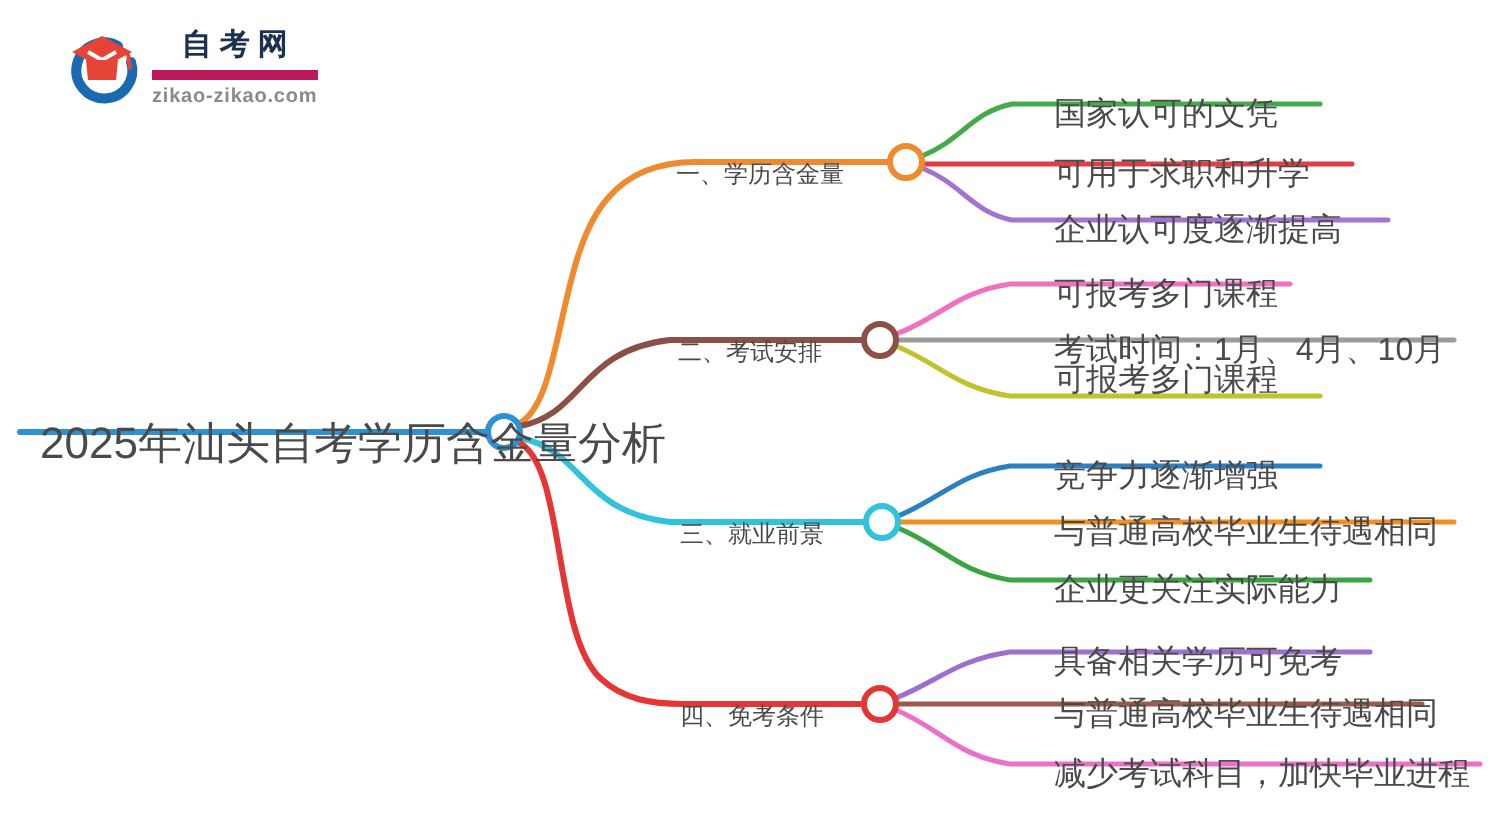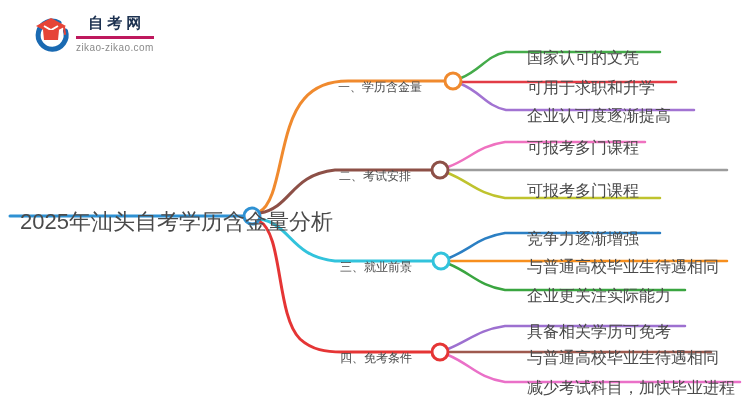"zikao-zikao.com" .logo-domain { border-top: 3px solid #be185d -> 5px solid #be185d; font-weight: none -> bold }
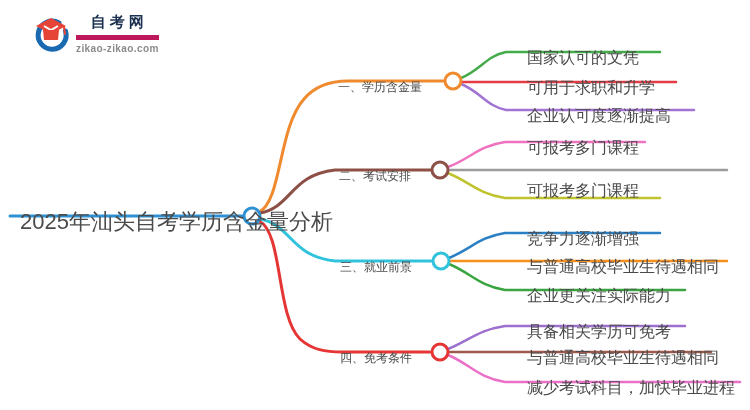"考试时间：1月、4月、10月" div.node { html: none -> <div>考试时间：1月、4月、10月</div> }
